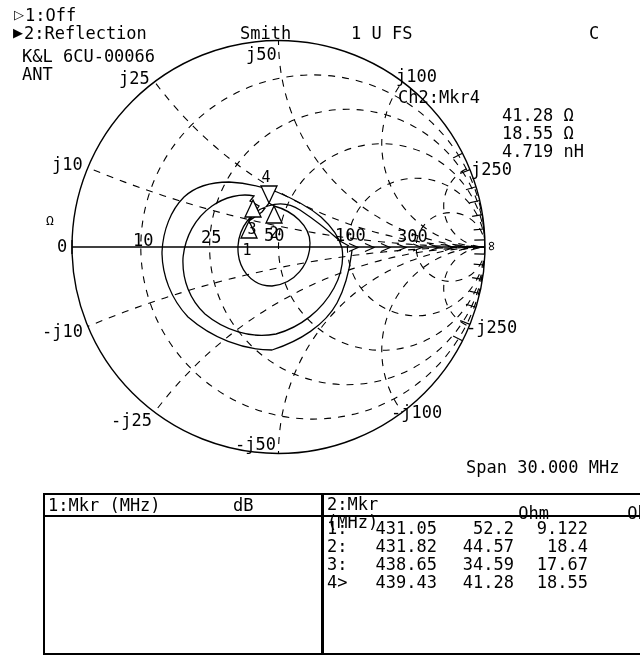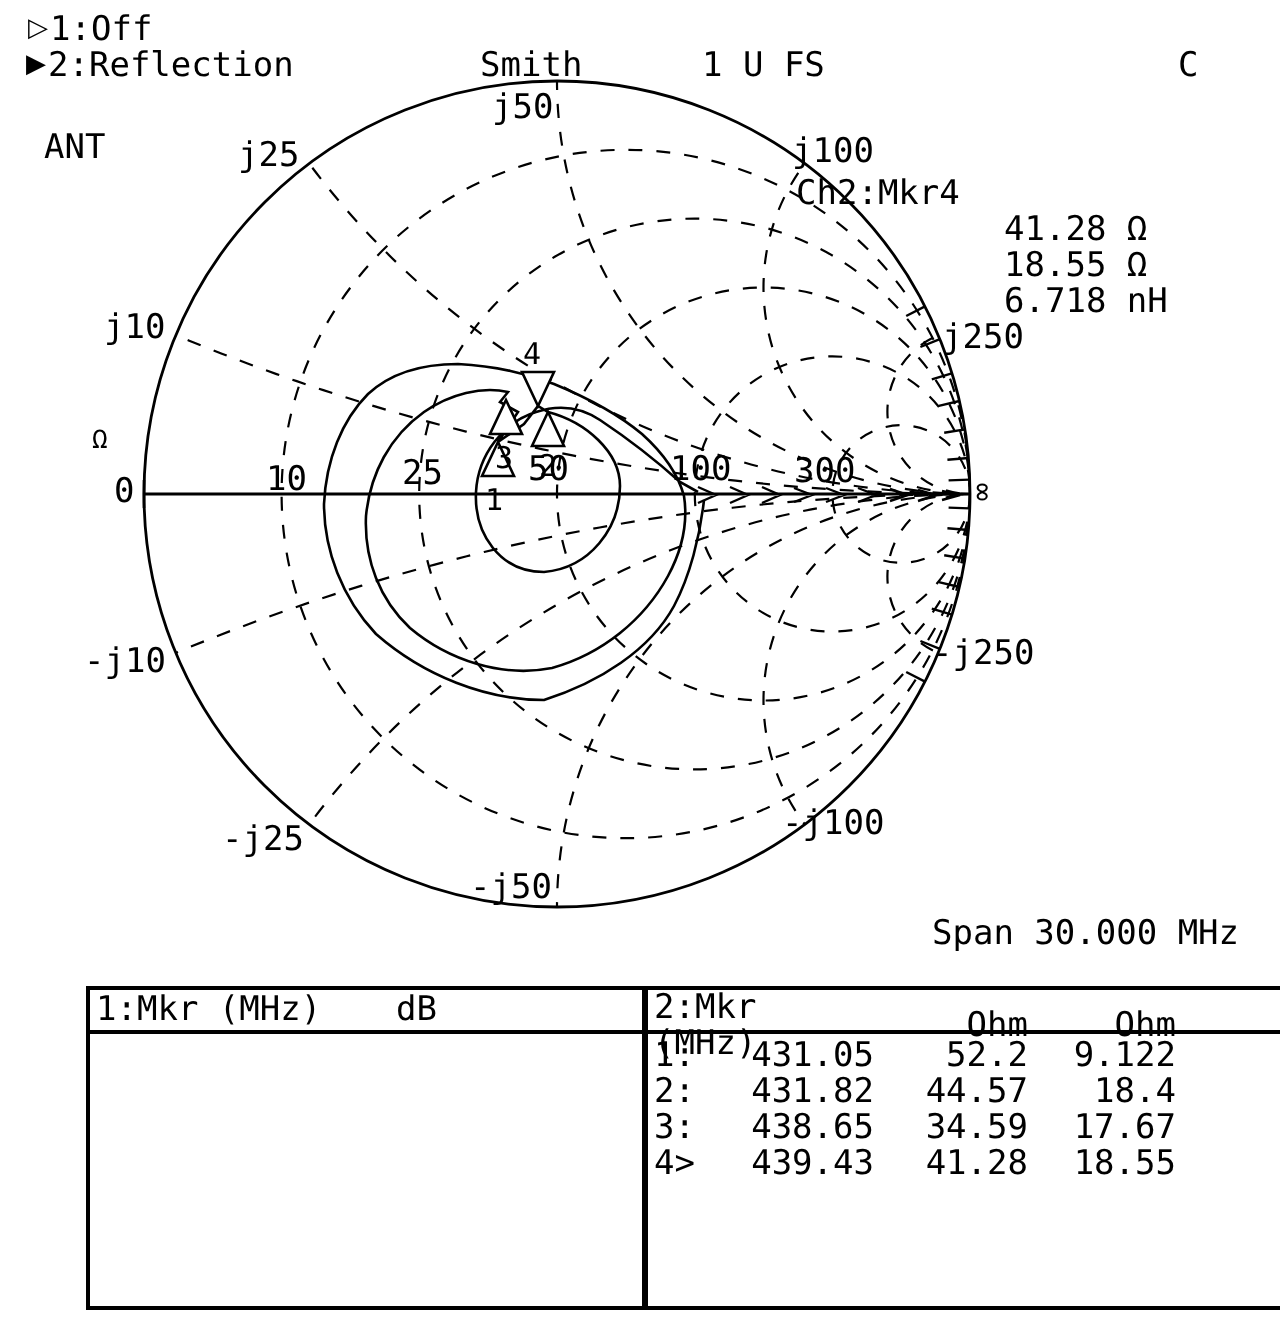"K&L 6CU-00066" div.t { html: none -> <div>K&amp;L 6CU-00066</div> }
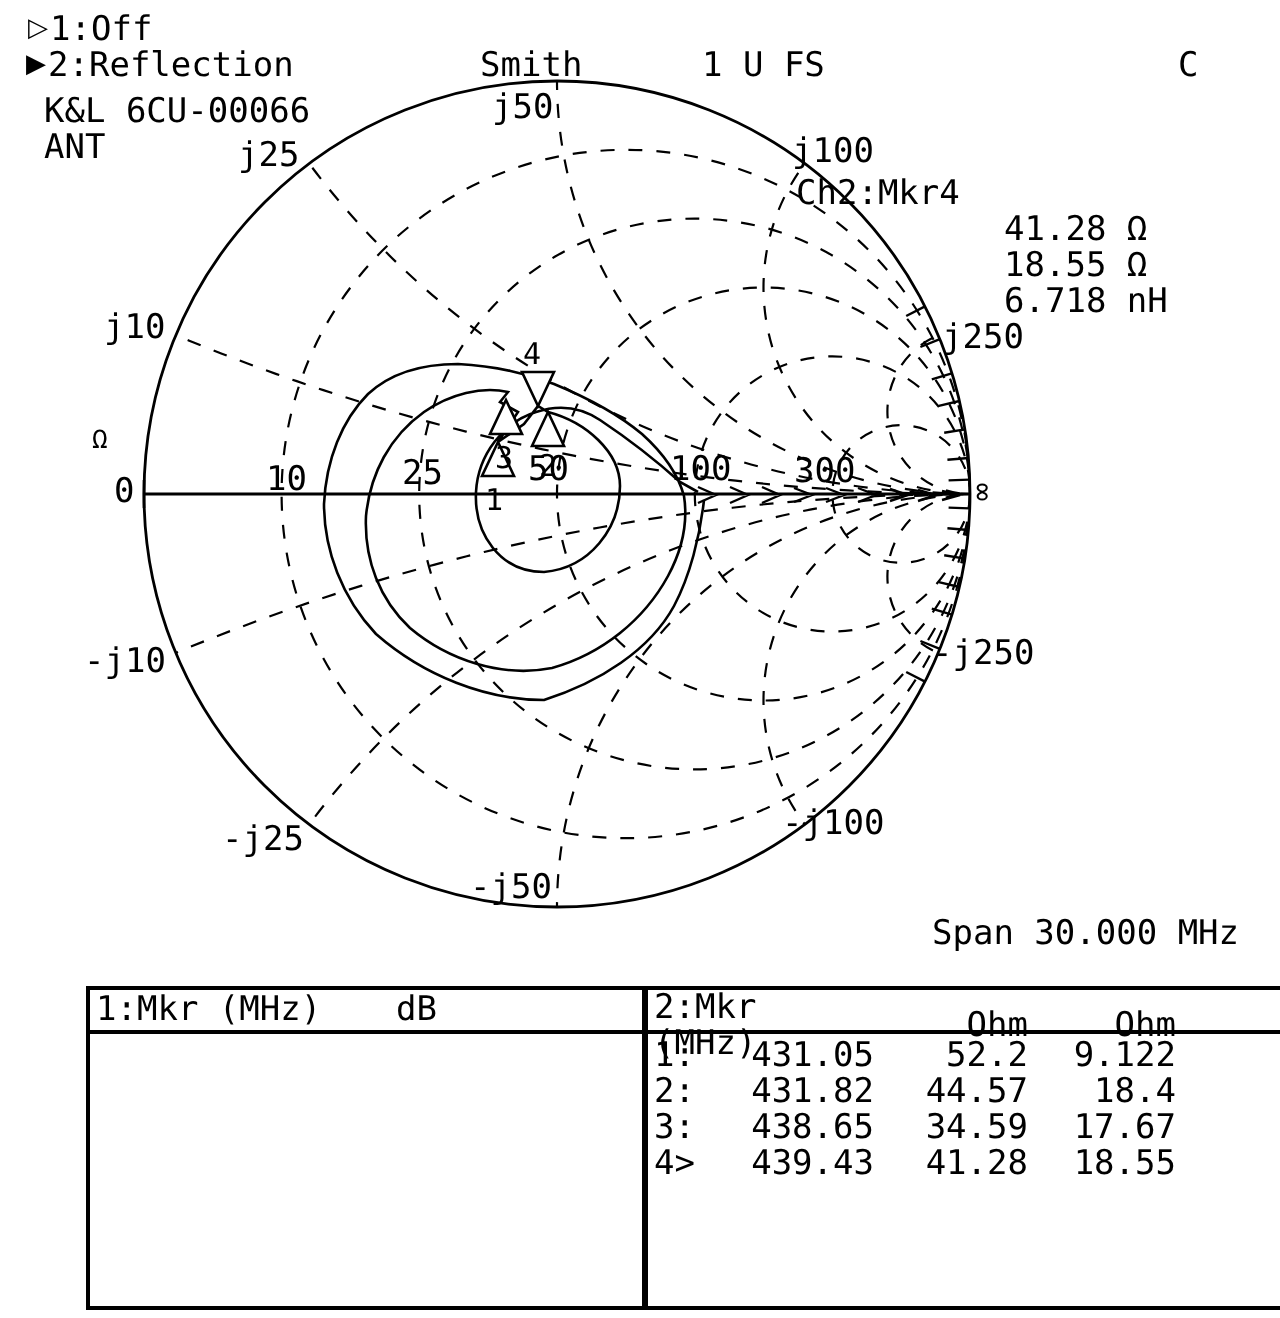"6.718 nH" div.readout { text: 6.718 -> 4.719 }
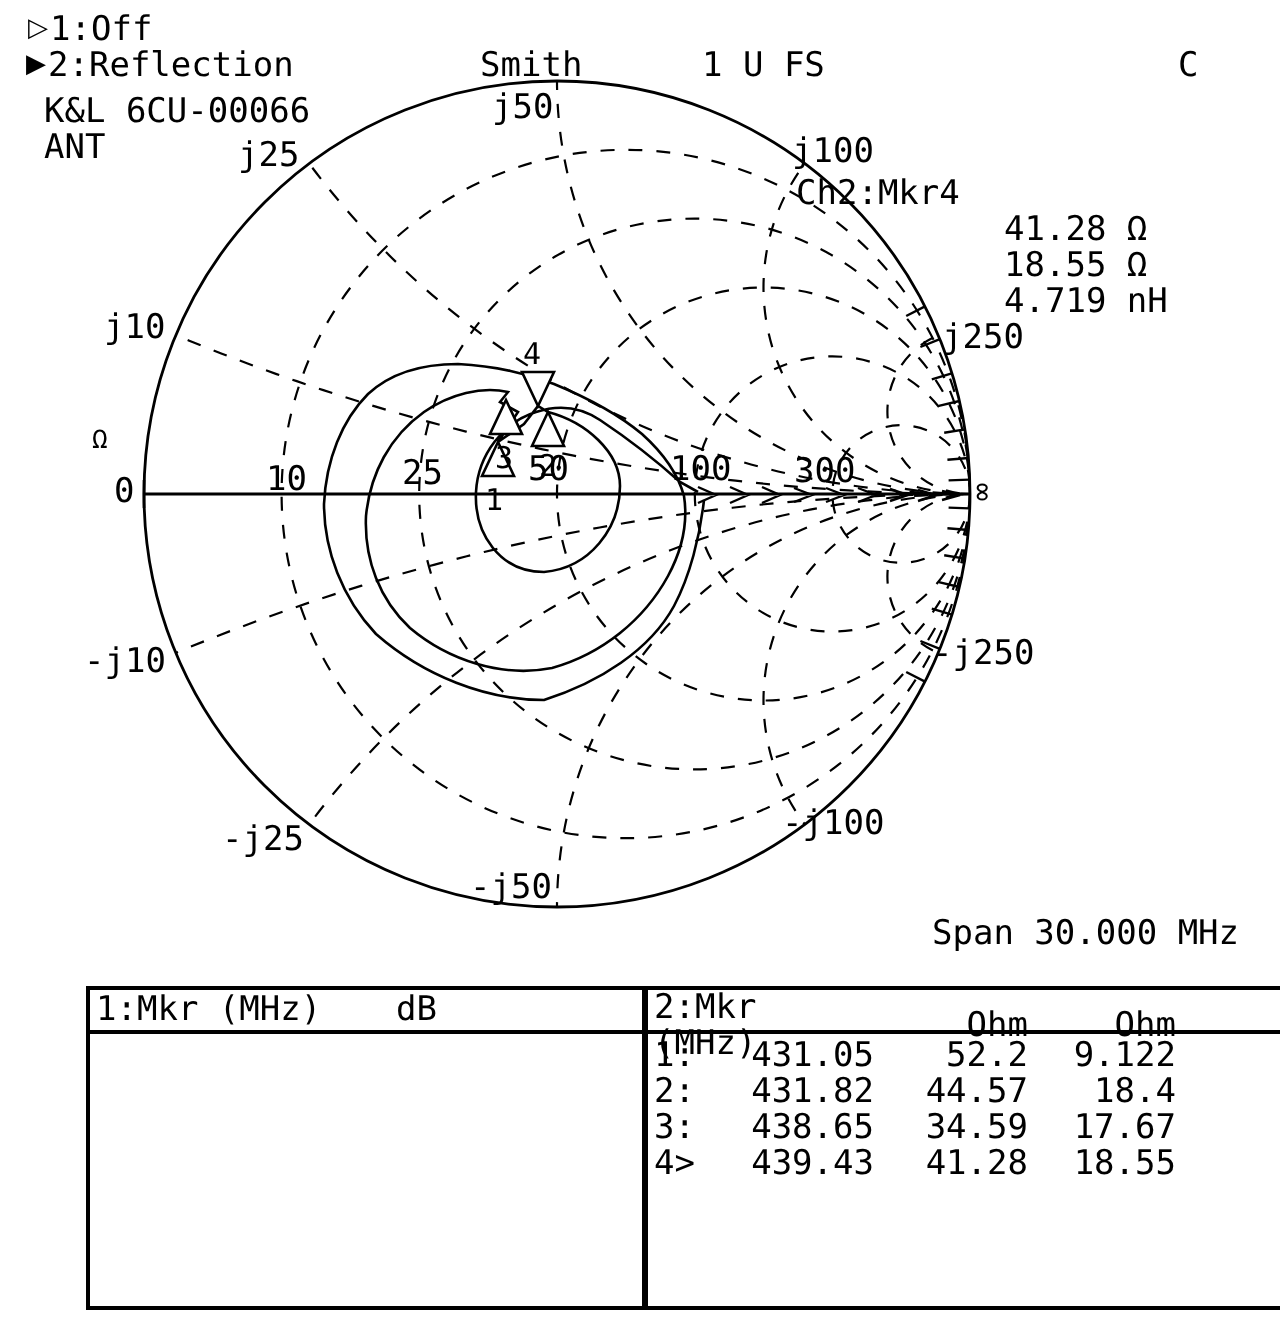"1:Mkr (MHz)" .boxhead { gap: none -> 35px }
